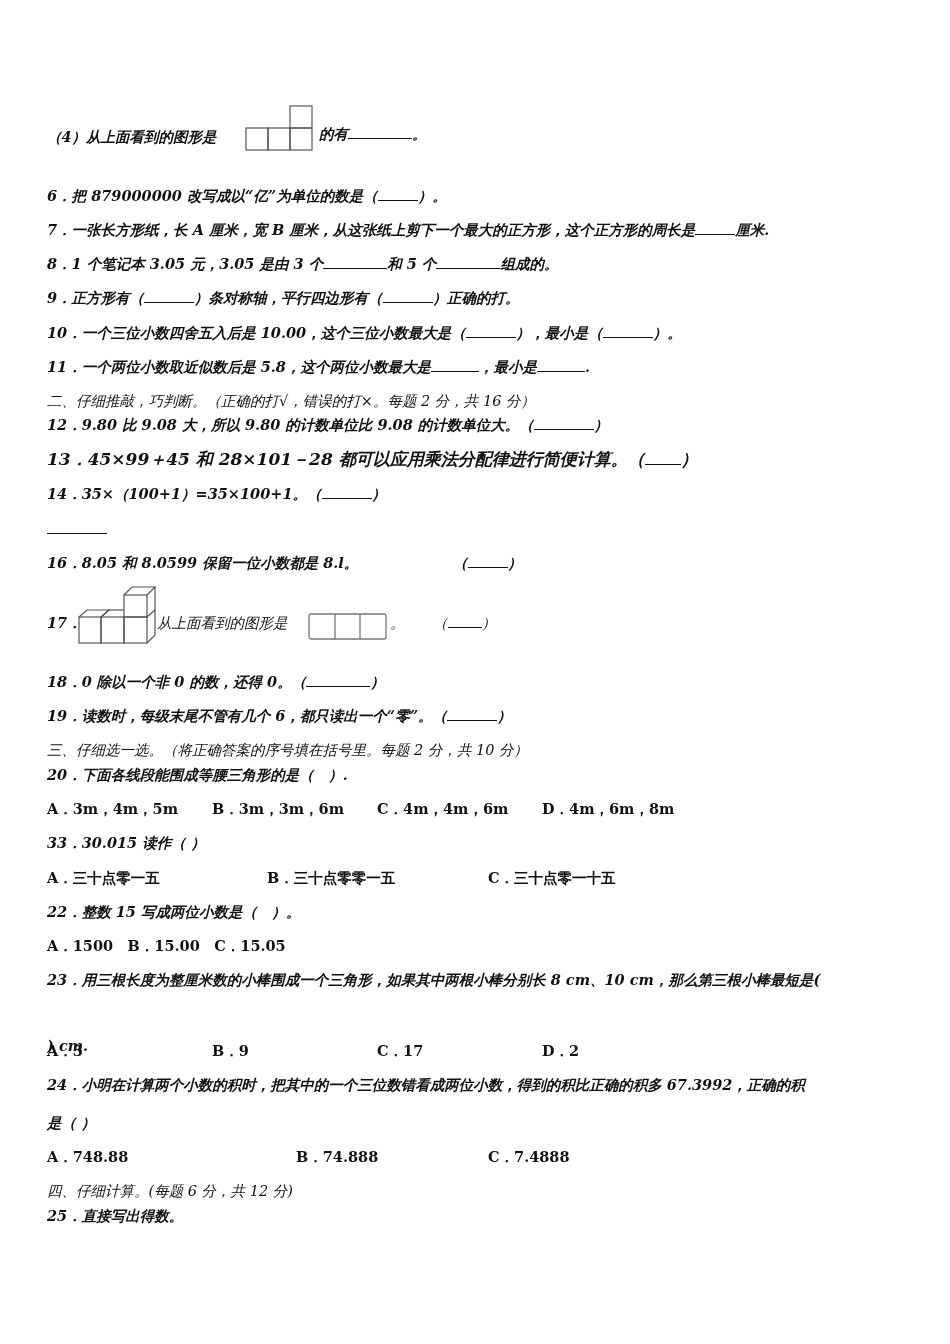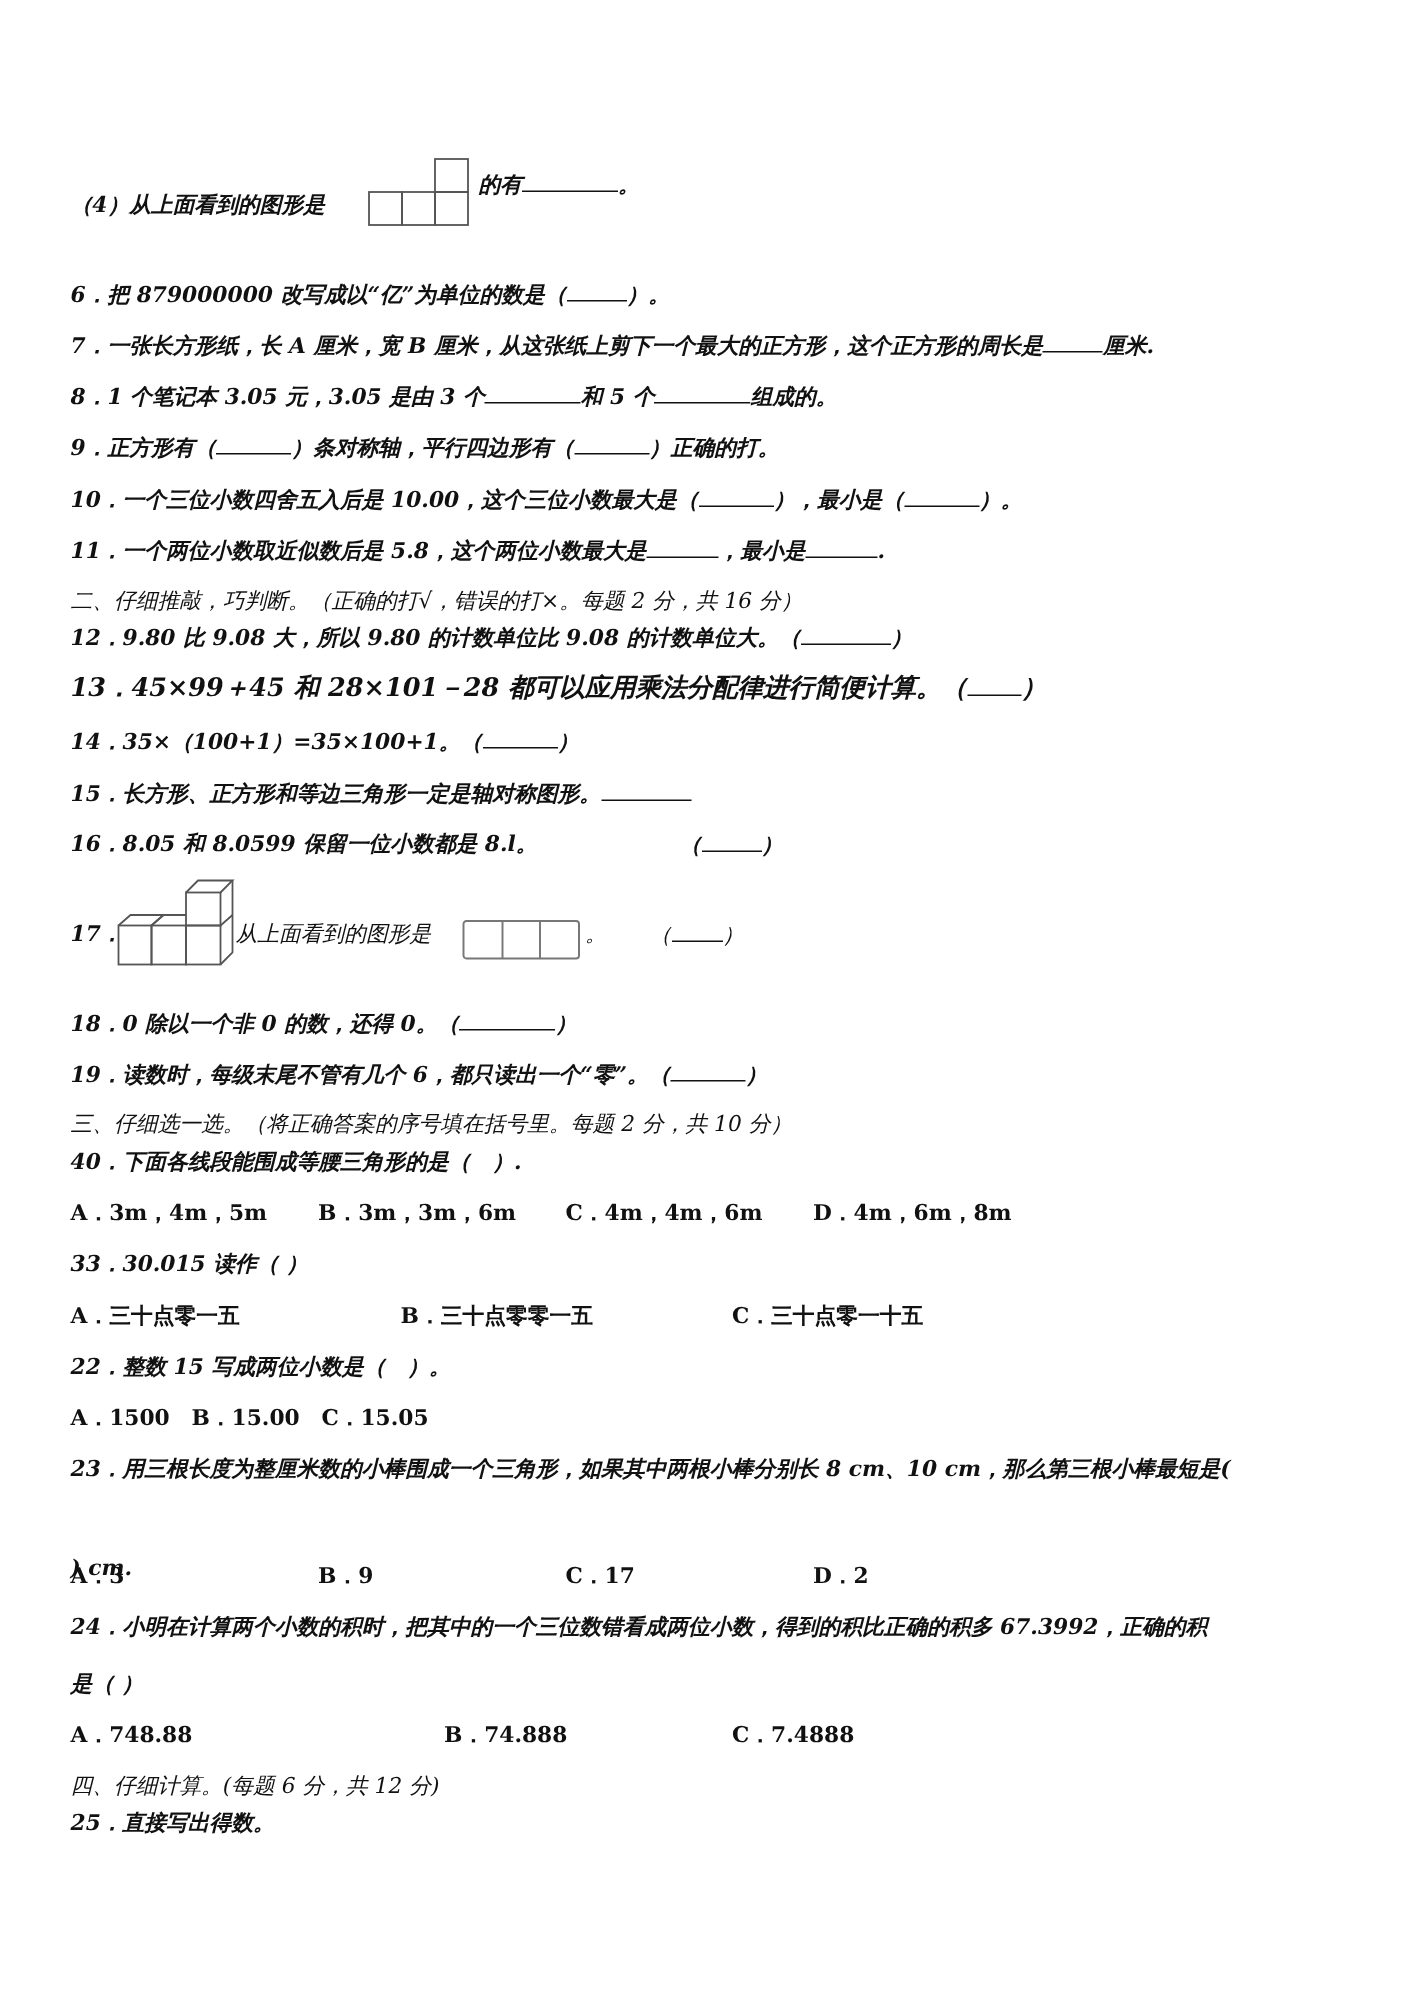"的有 。" div.line { top: 113px -> 124px }
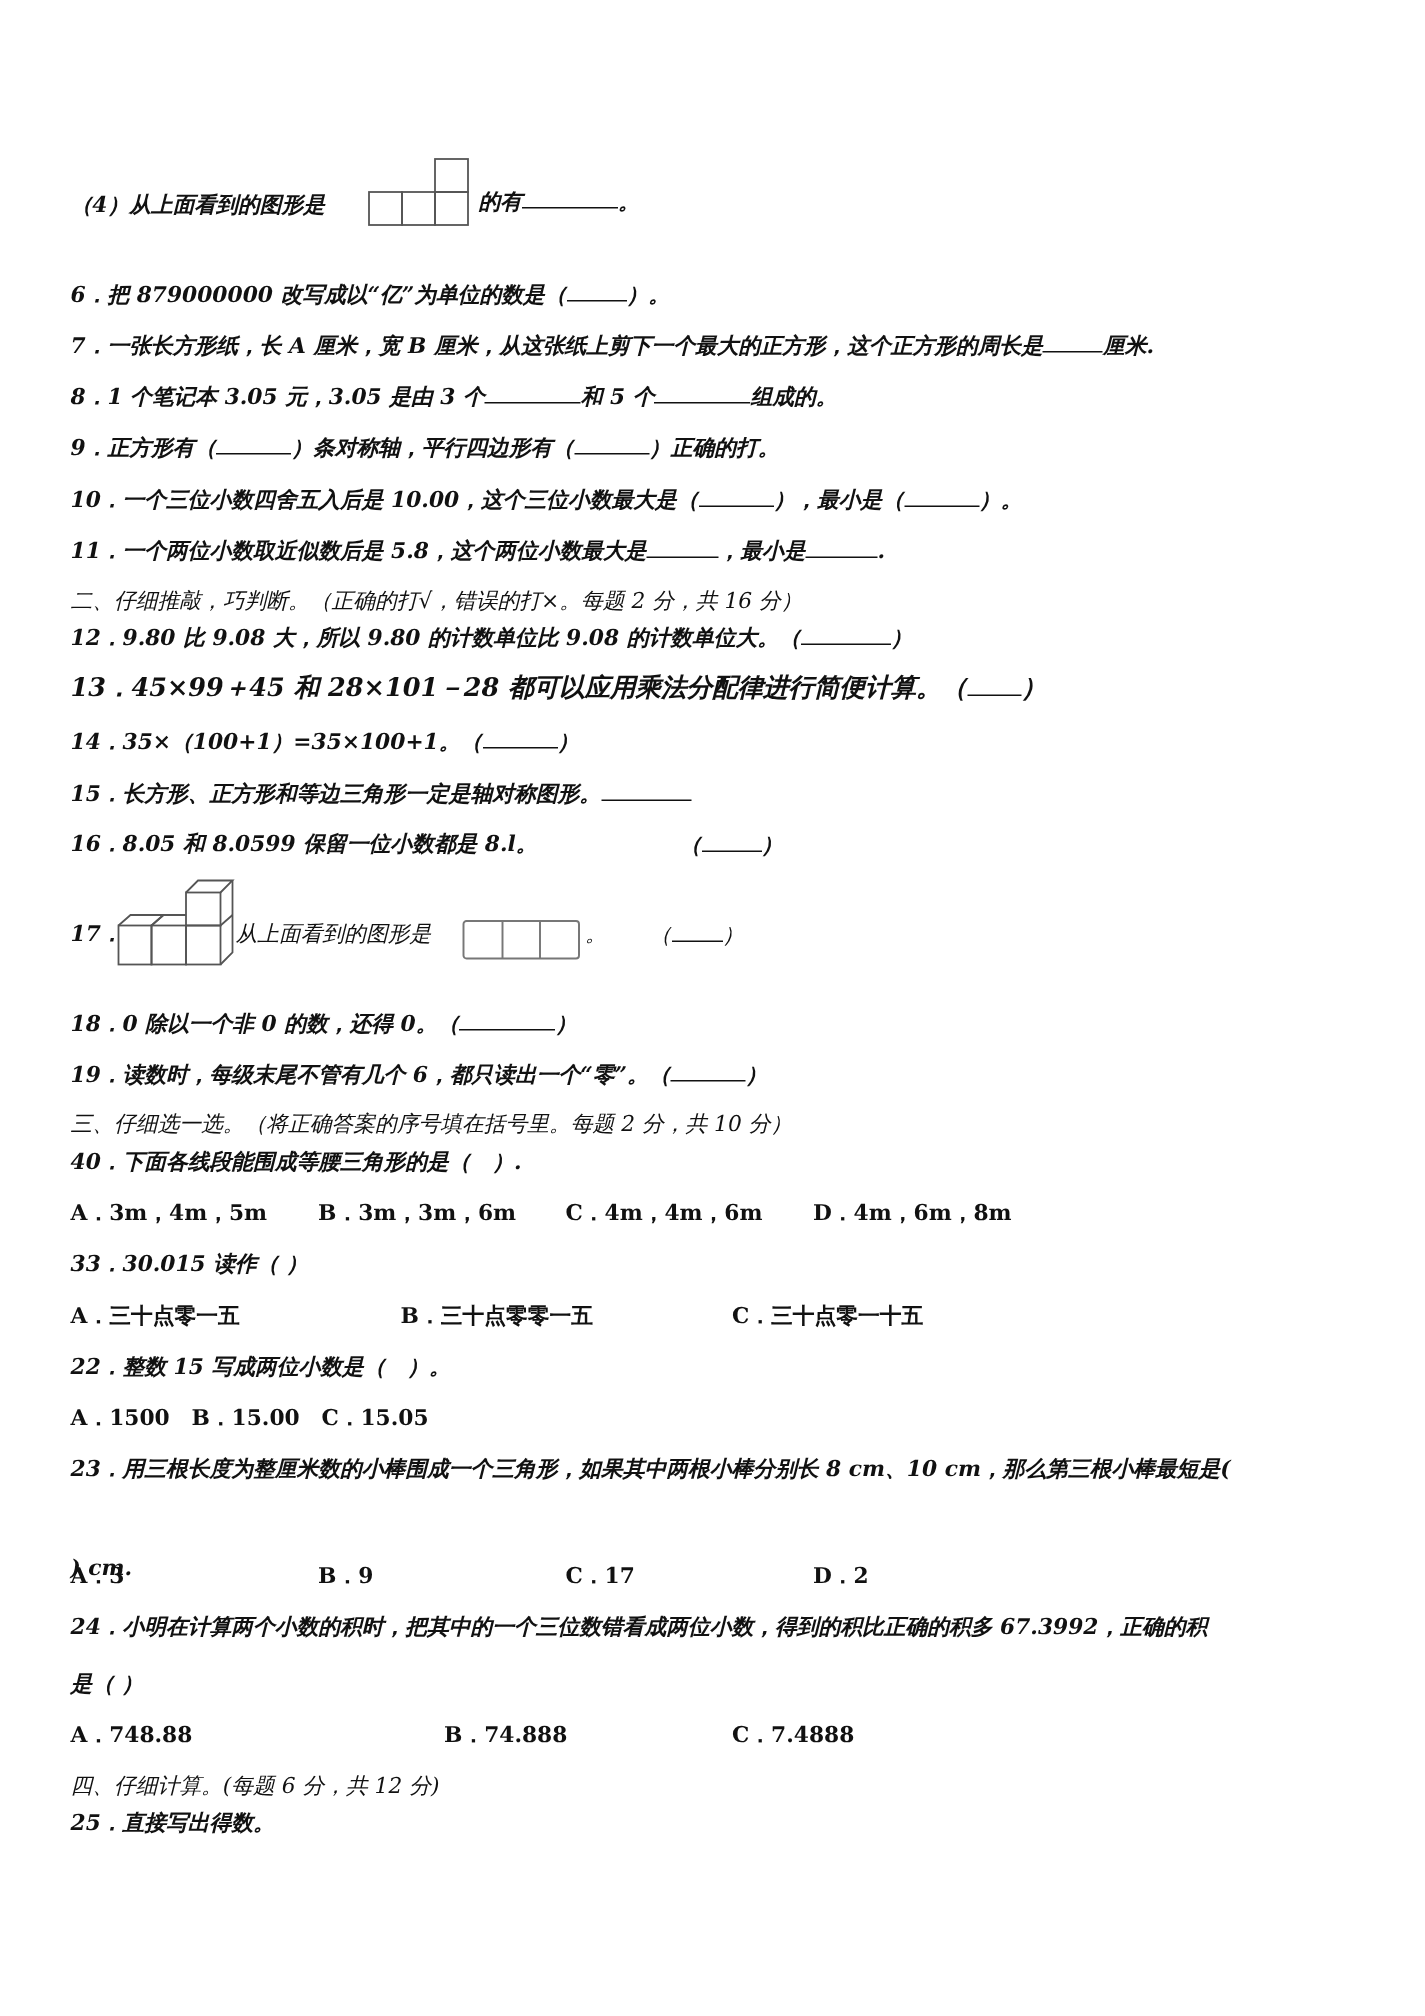"15．长方形、正方形和等边三角形一定是轴对称图形。" span { html: <span>15．长方形、正方形和等边三角形一定是轴对称图形。</span> -> none }
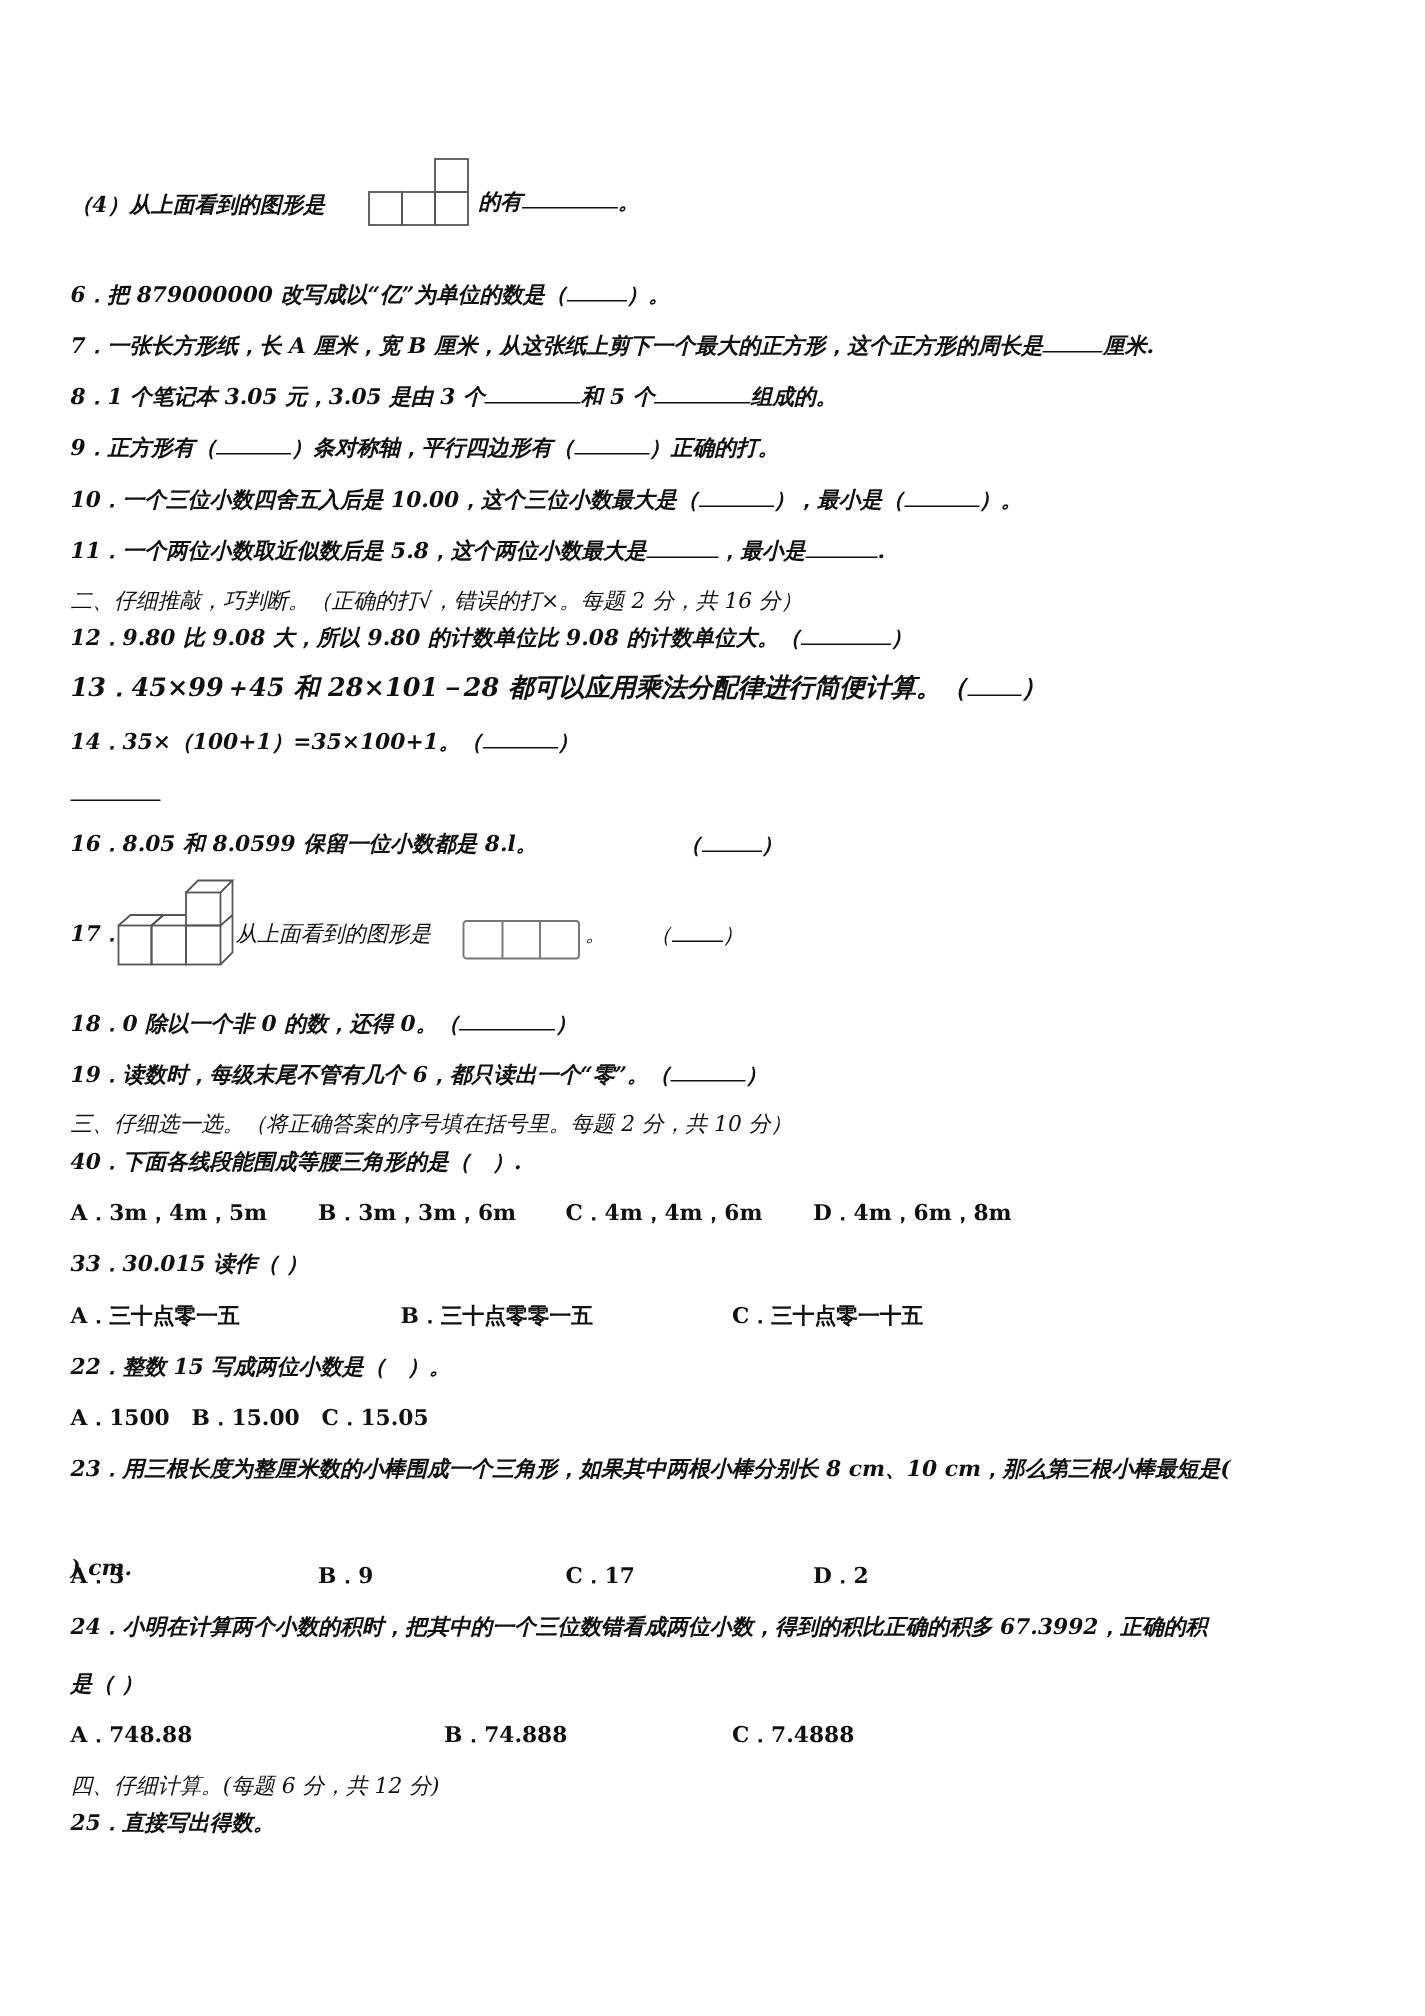"40．下面各线段能围成等腰三角形的是（ ）." div.line { text: 40 -> 20 }
